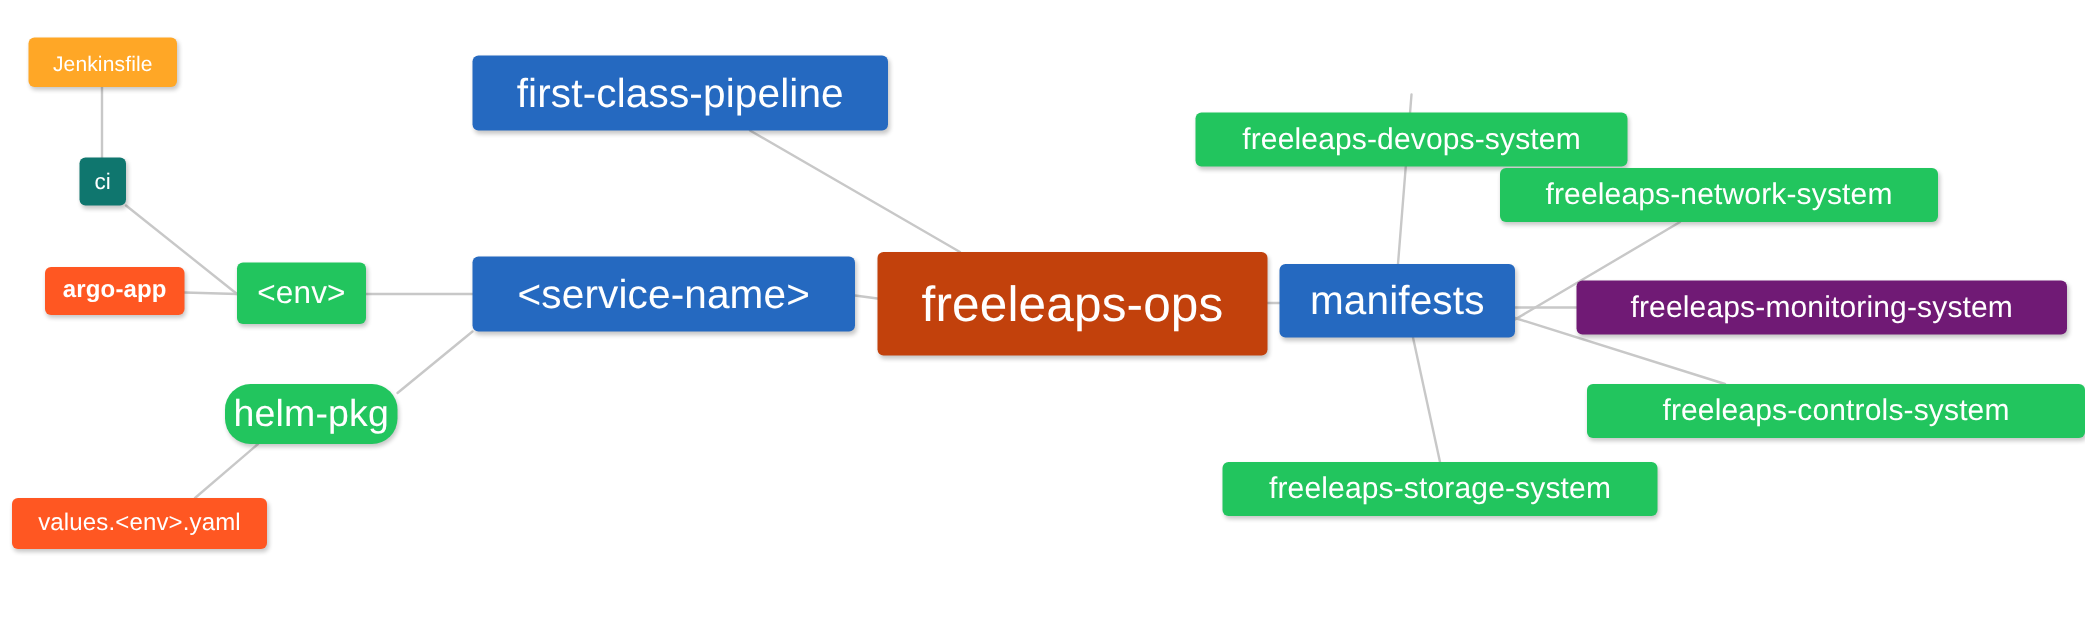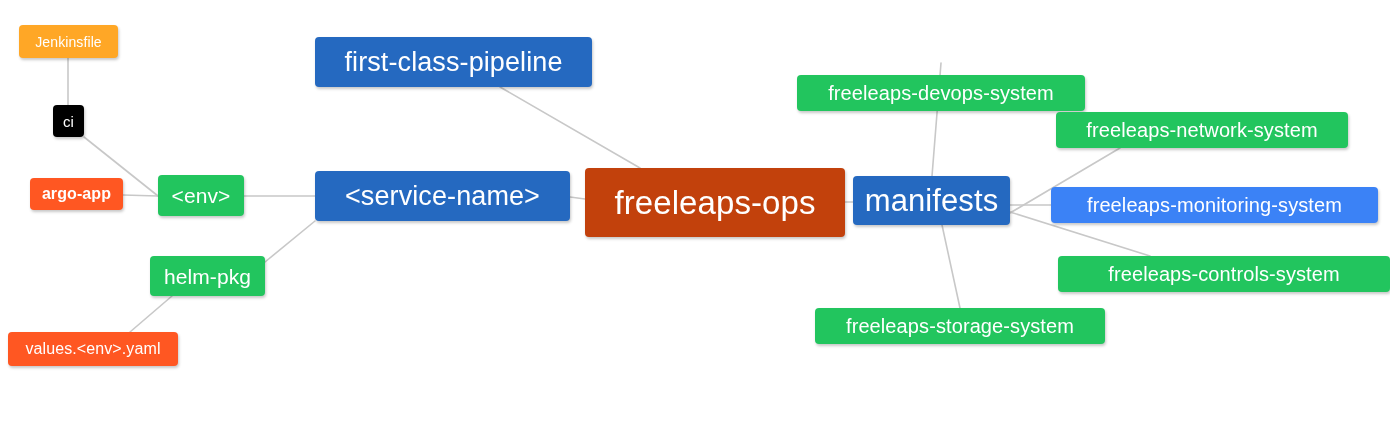"ci" div.node { background: #000000 -> #0f766e }
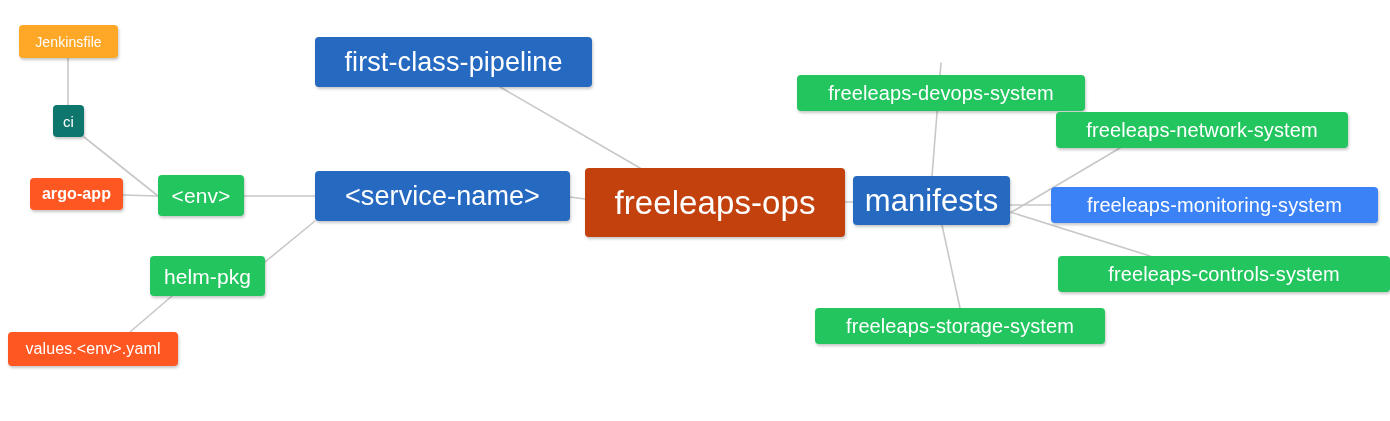"freeleaps-network-system" div.node { left: 1056px -> 1000px }
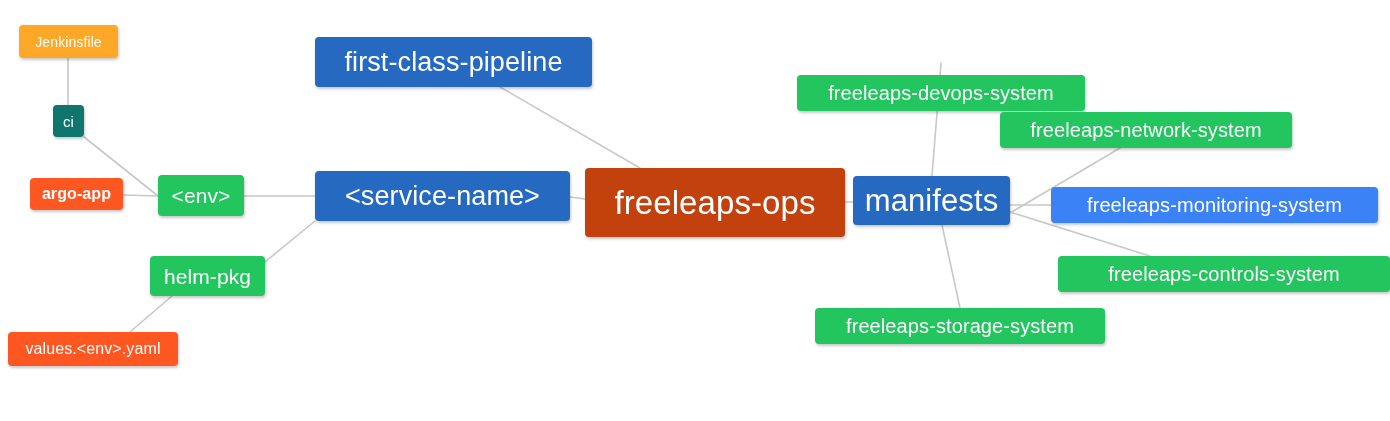"manifests" div.node { font-size: 31px -> 27px }
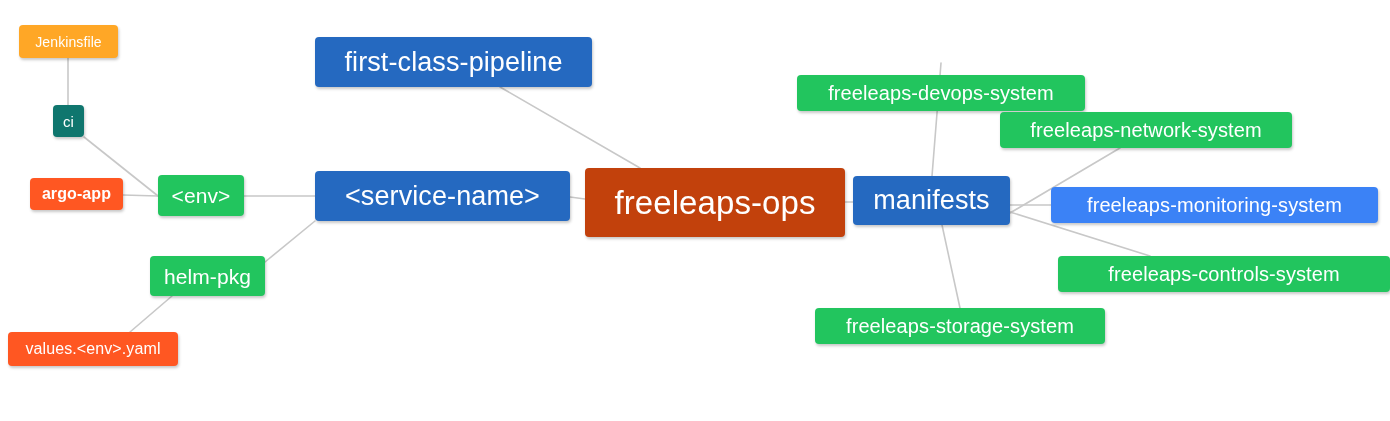"freeleaps-monitoring-system" div.node { background: #3b82f6 -> #701a75 }
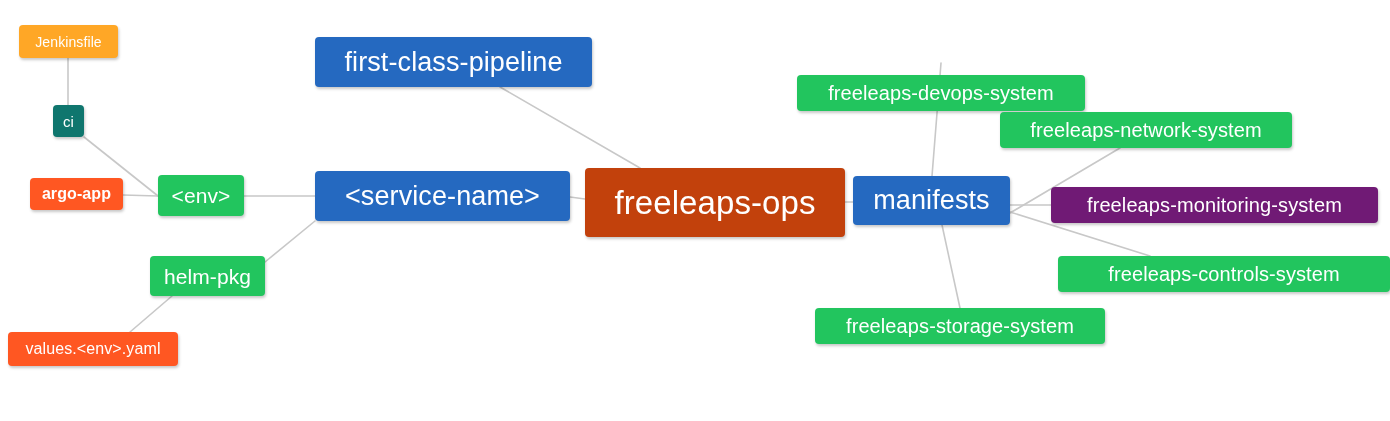"helm-pkg" div.node { border-radius: none -> 17px; font-size: 21px -> 25px }
